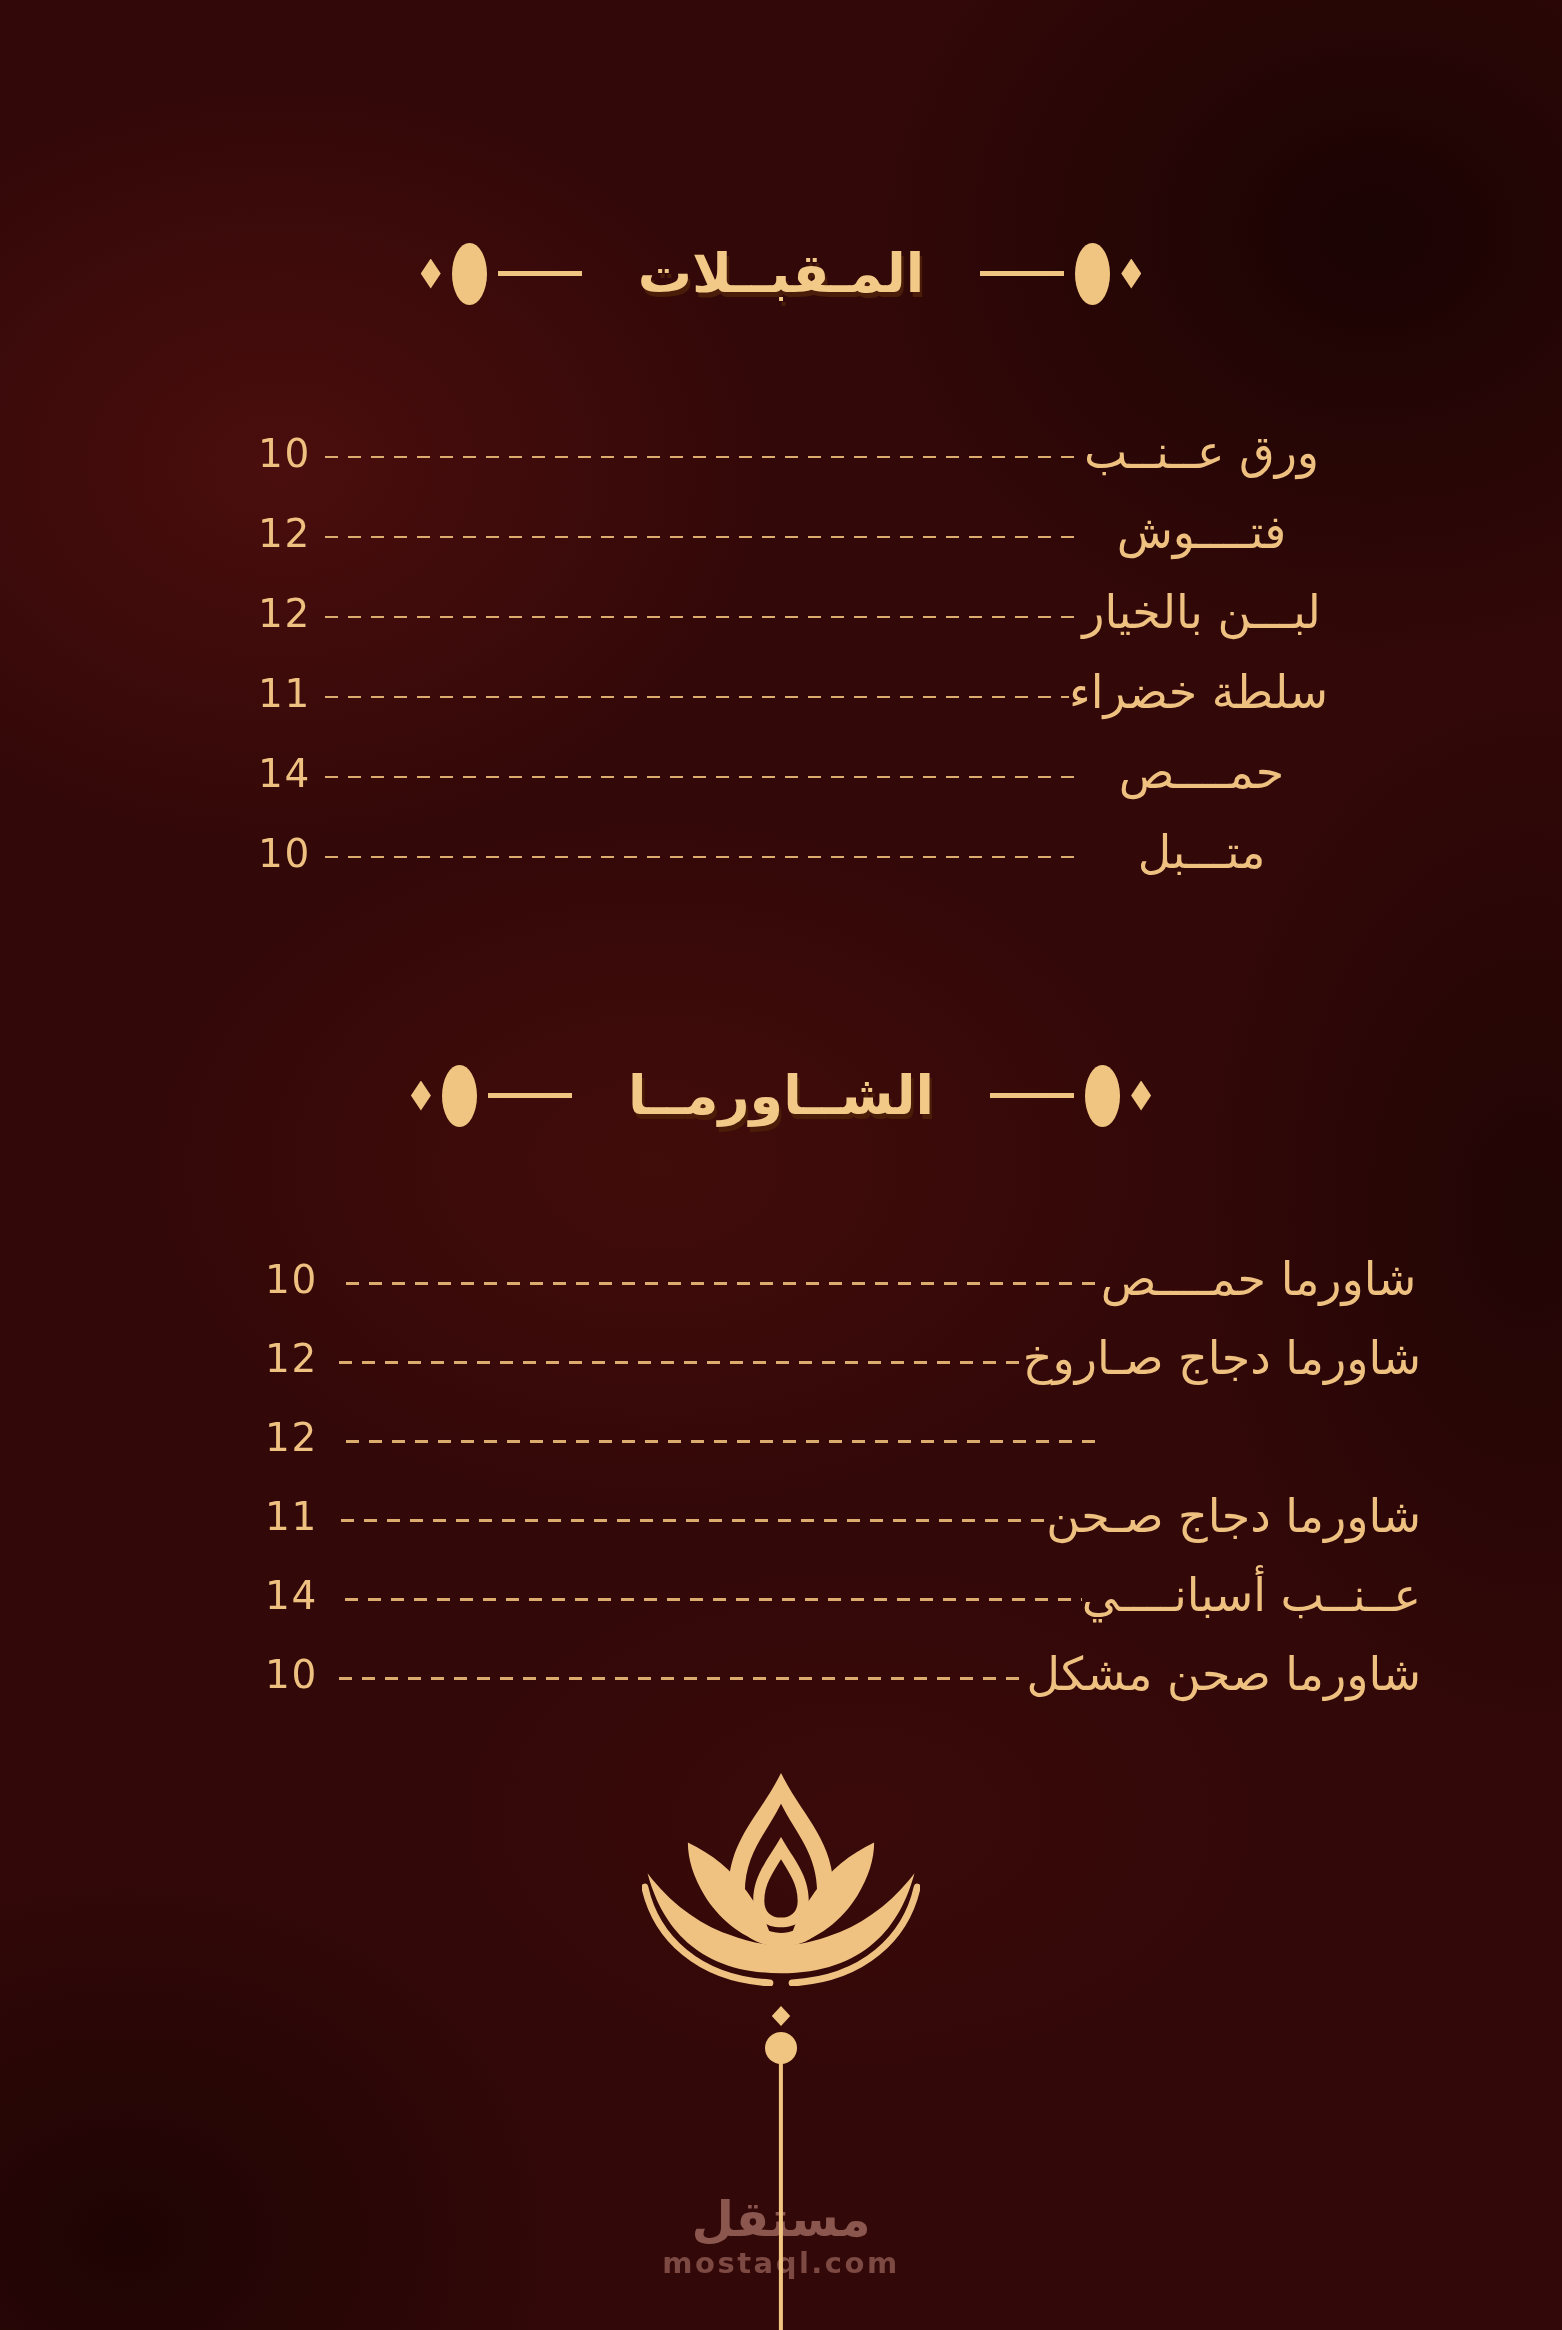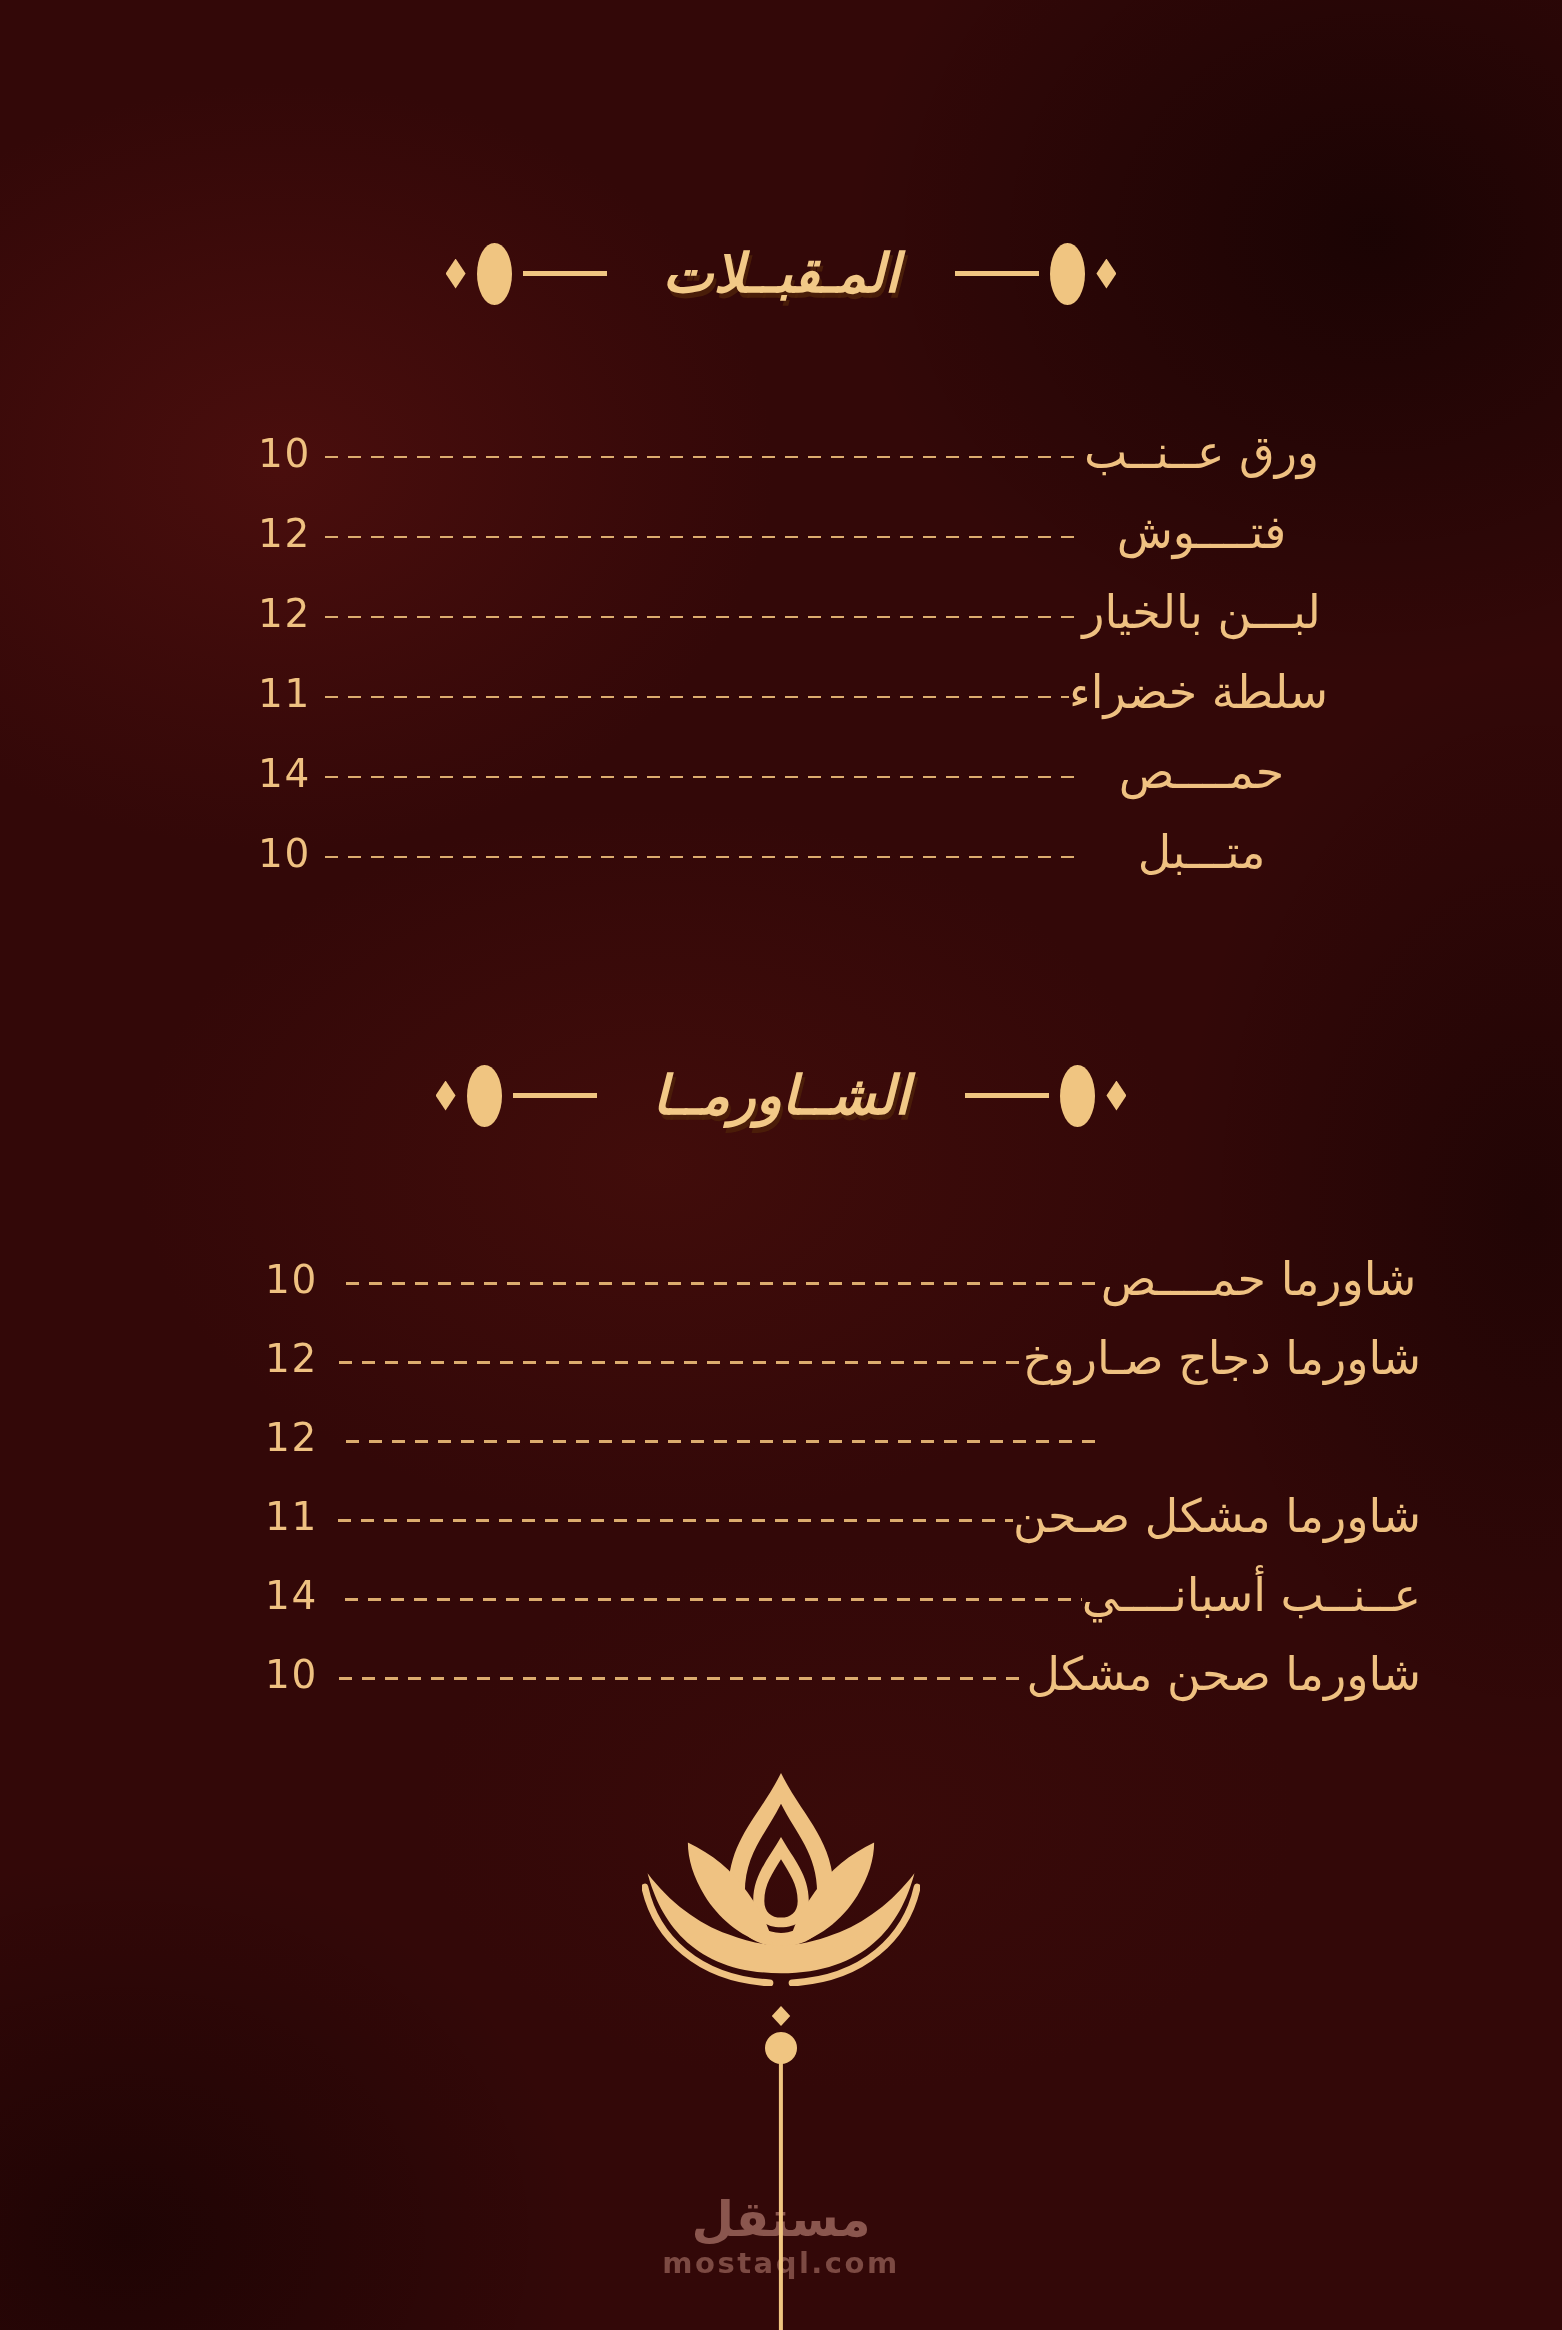"المـقبــلات" .section-header { font-style: italic -> none }
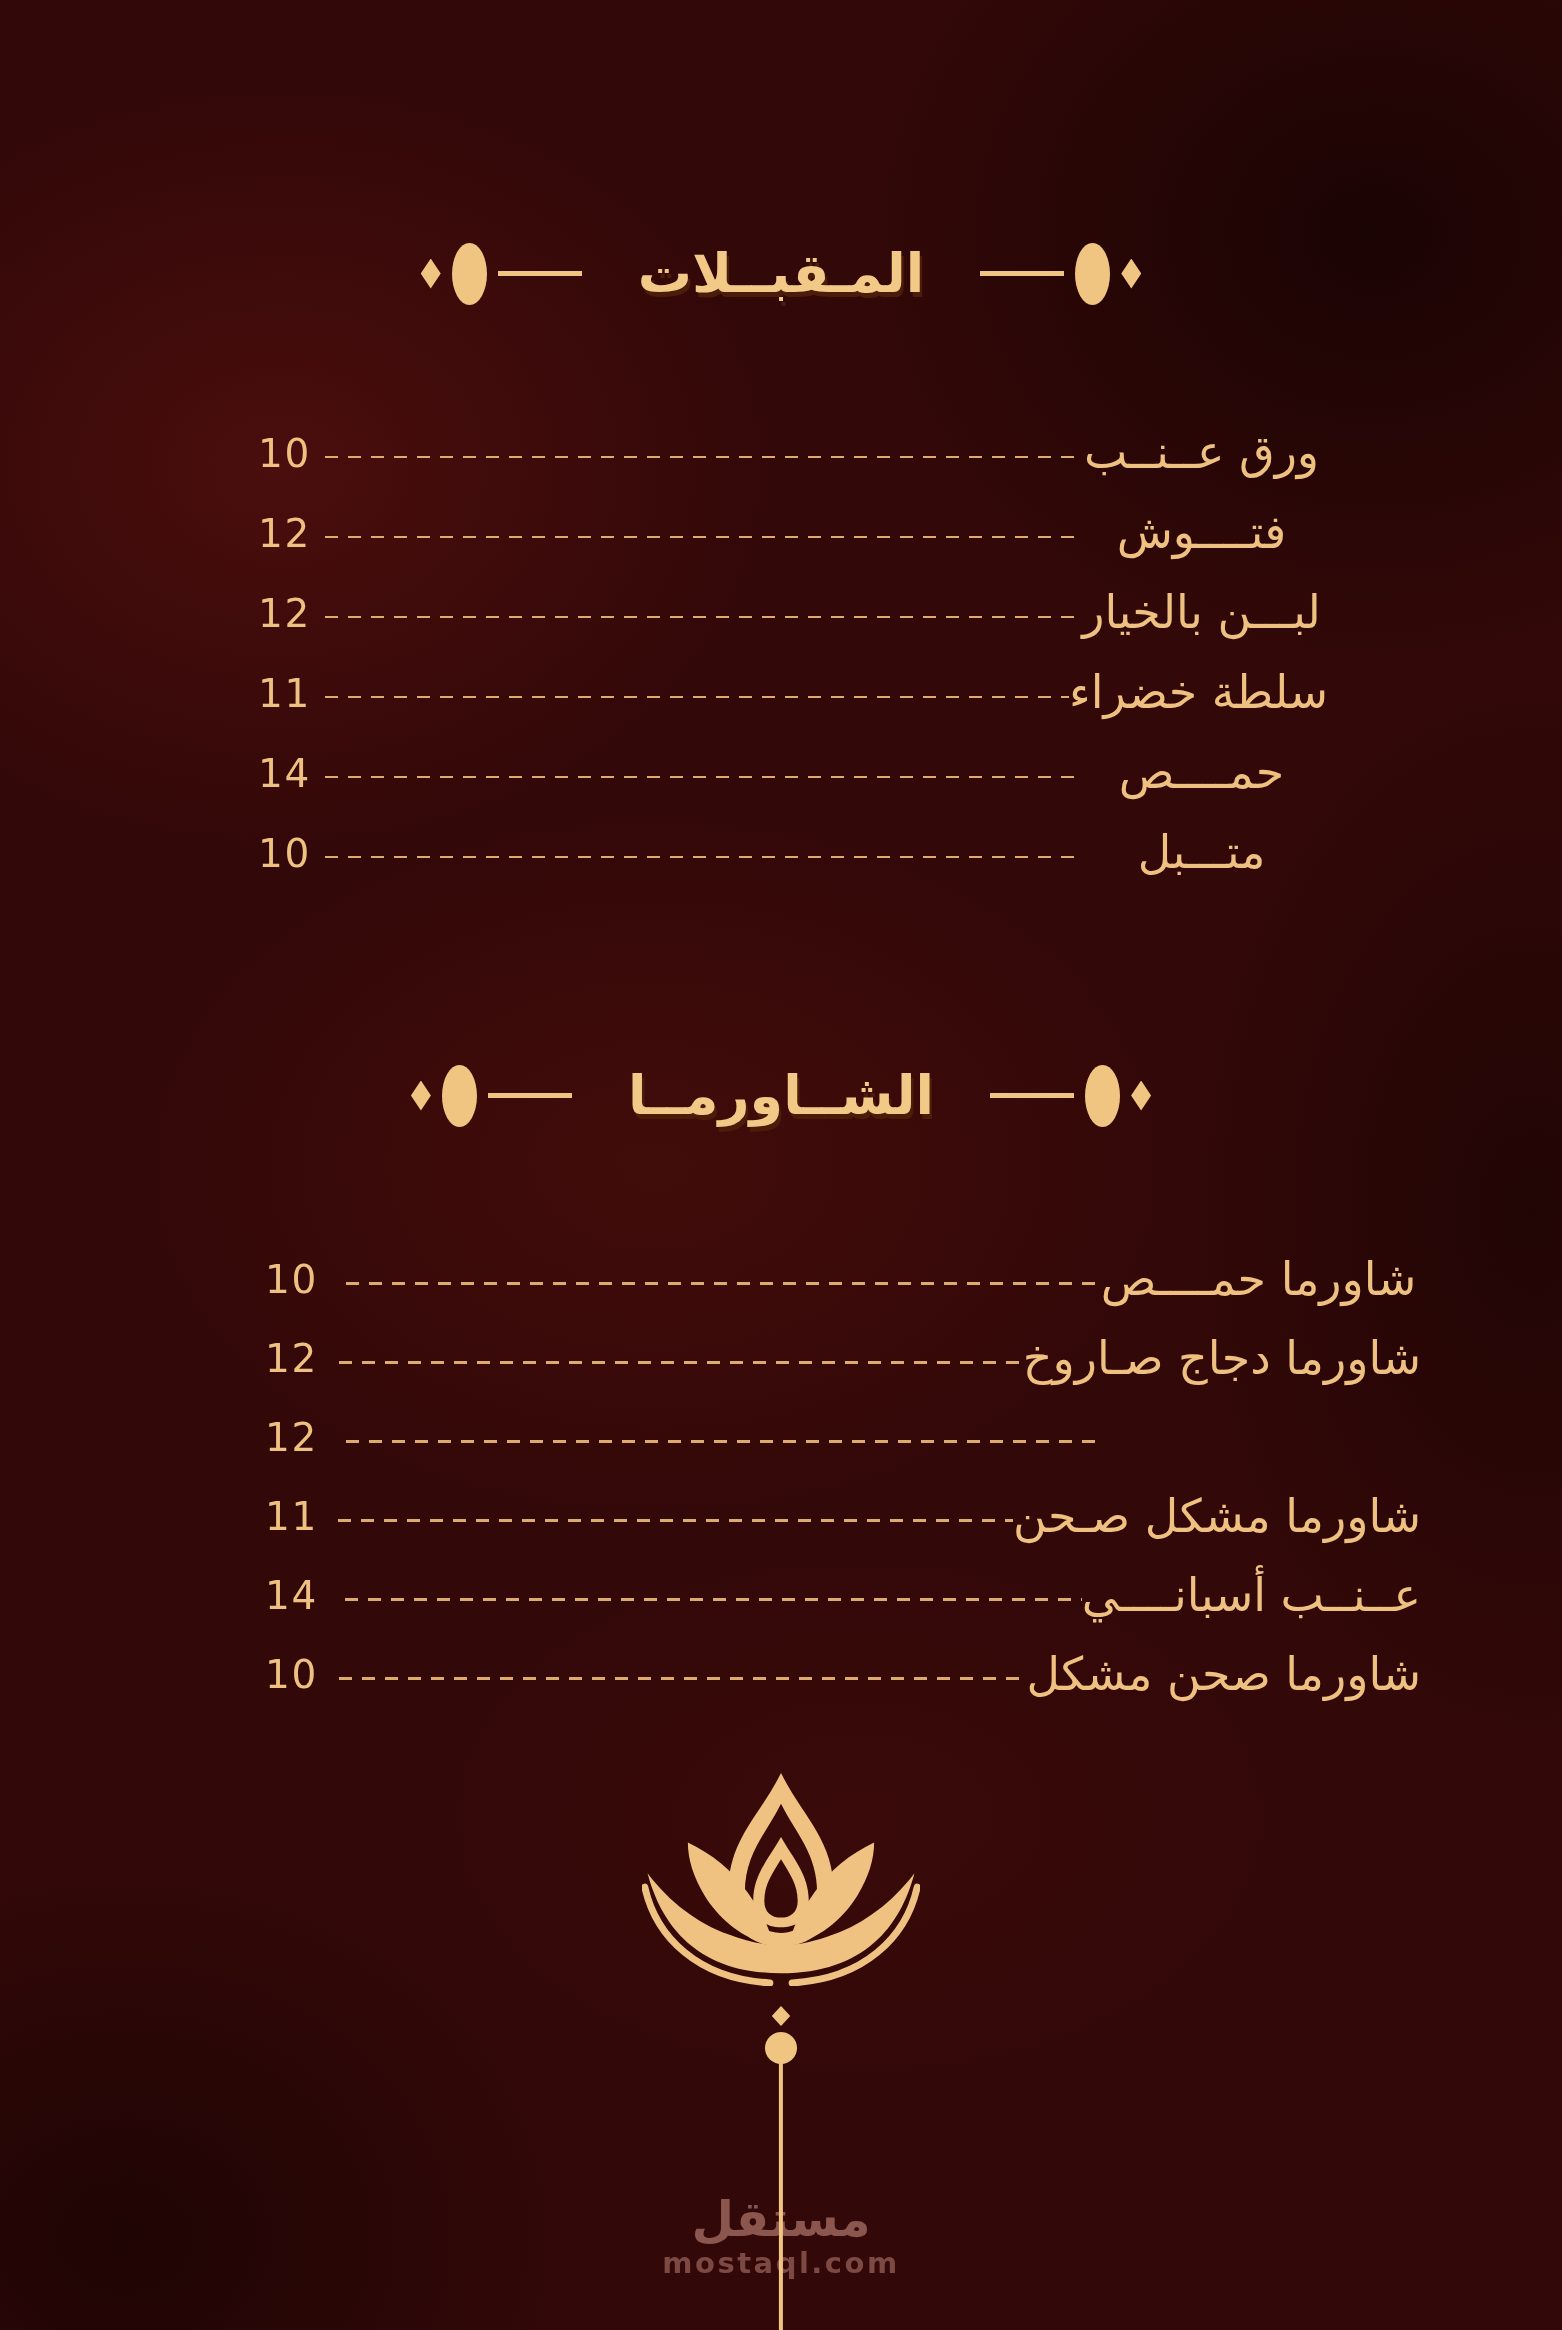"شاورما مشكل صـحن" span.name { text: مشكل -> دجاج }
